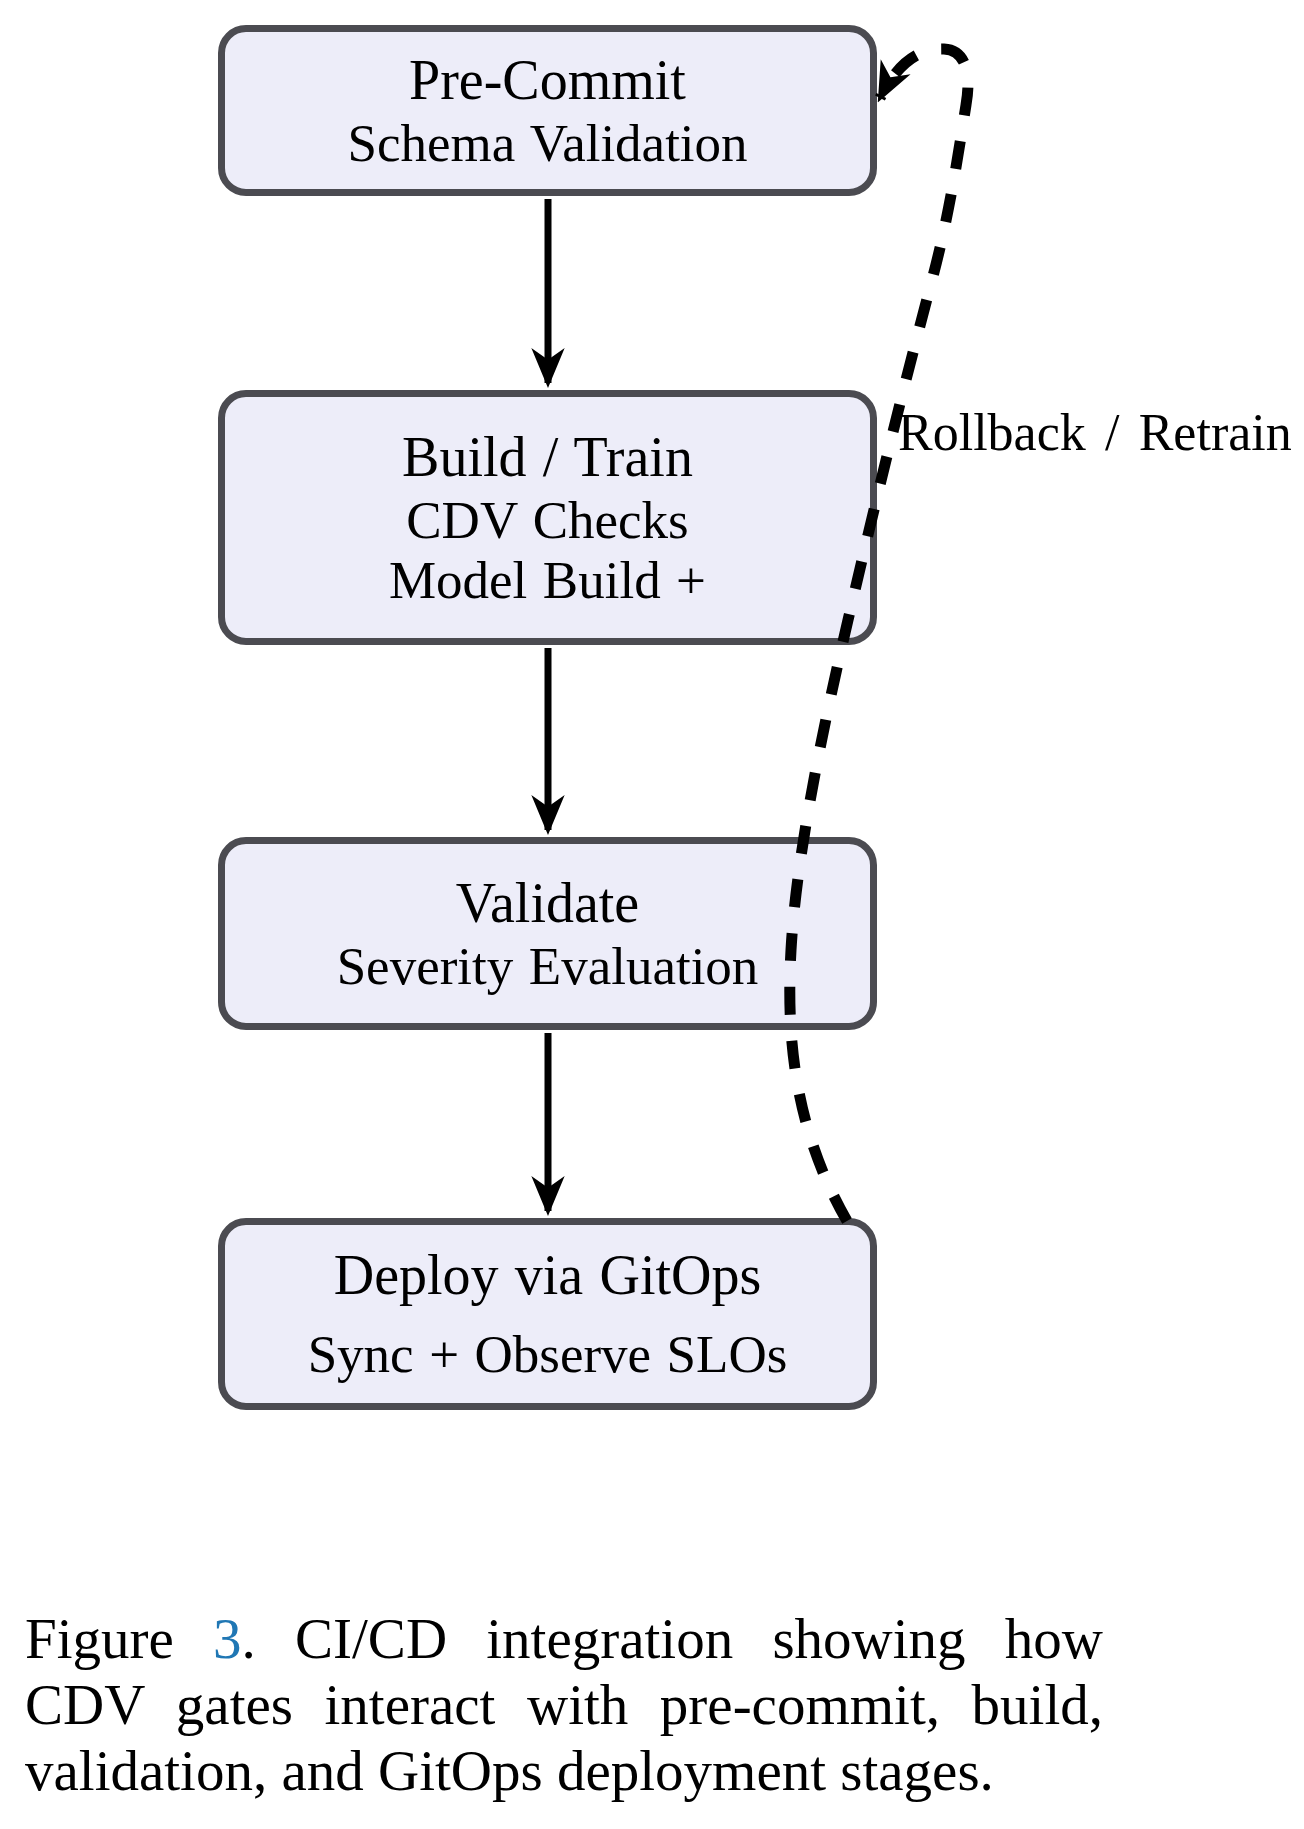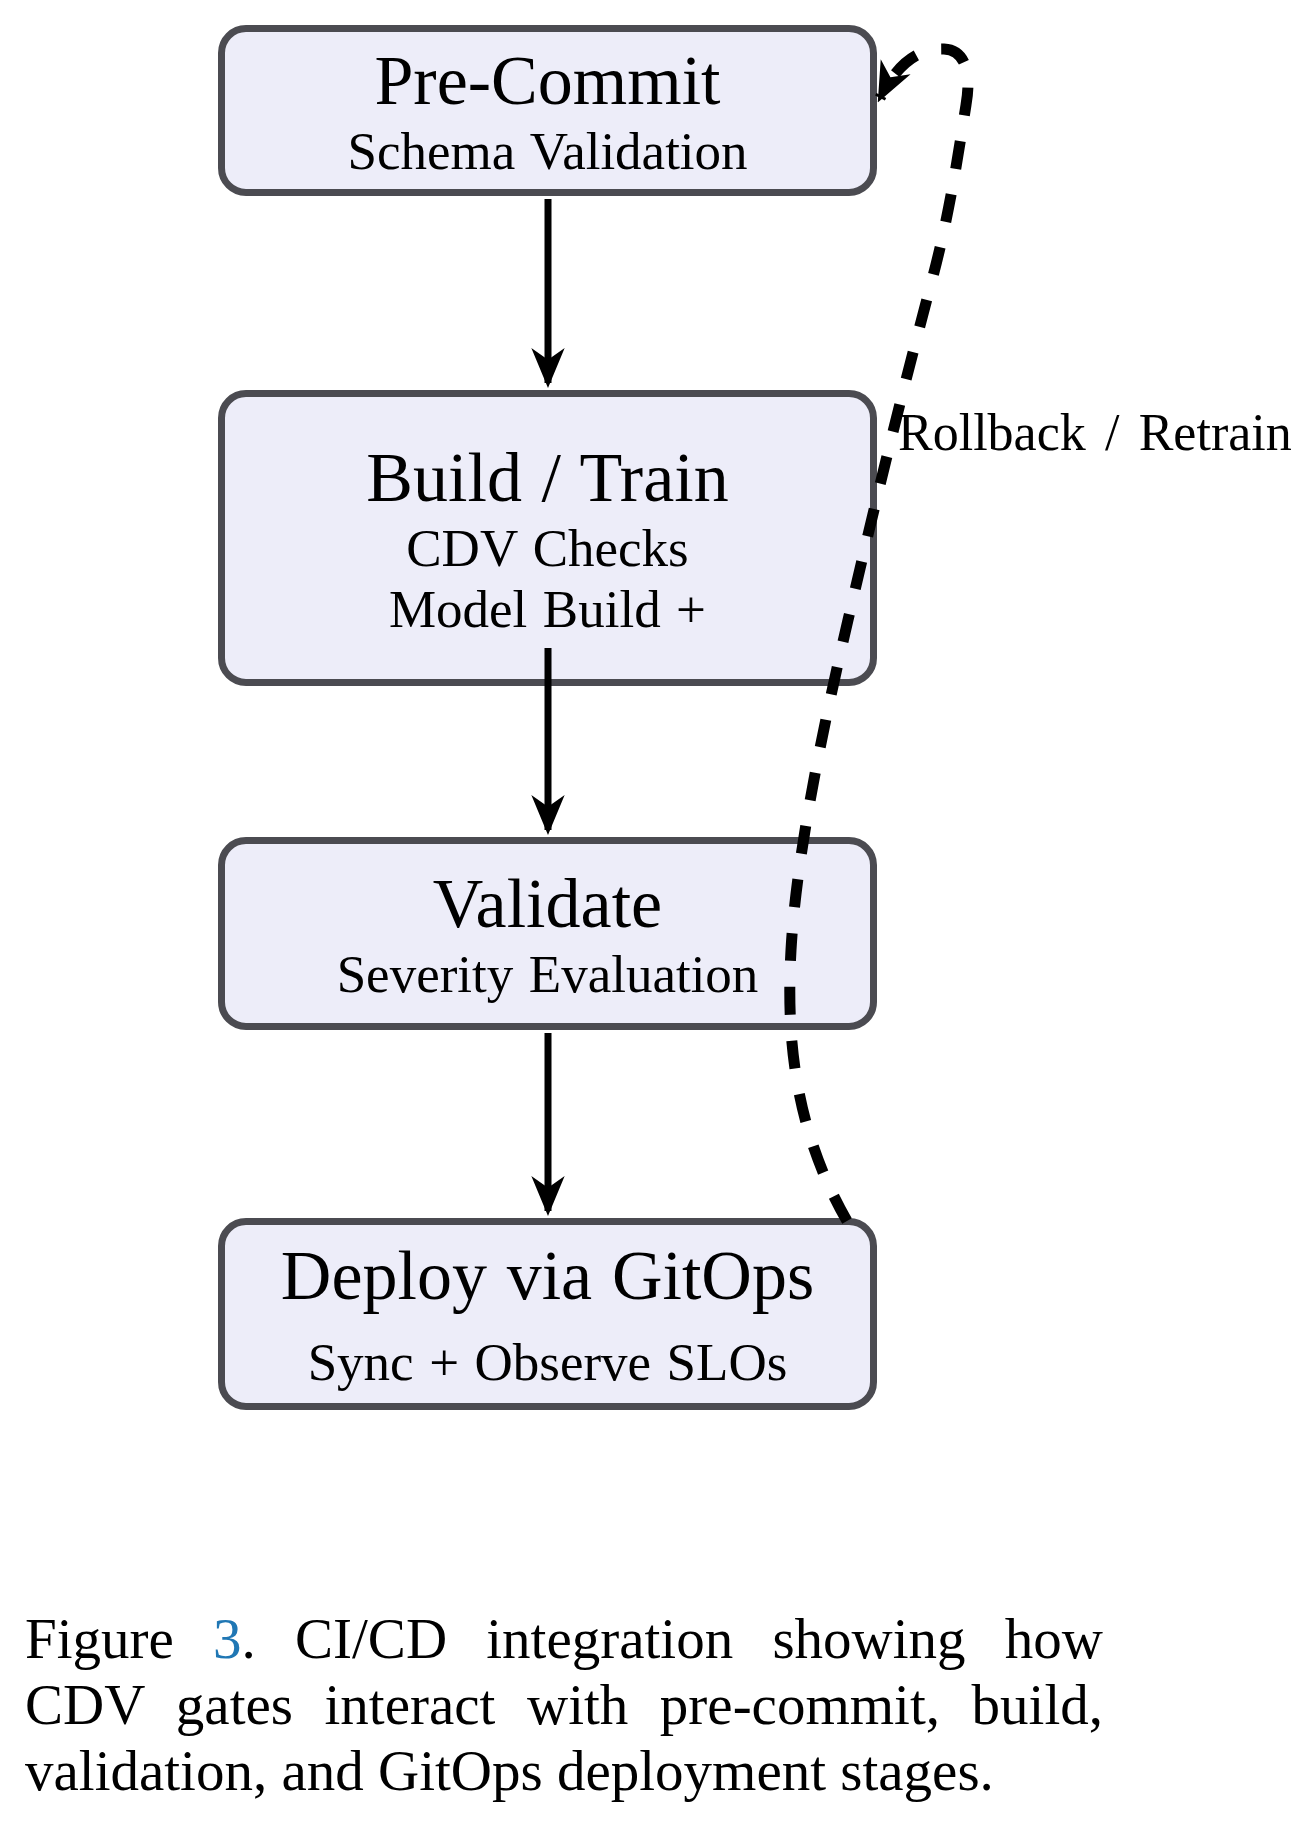"Pre-Commit" .node-title { font-size: 70px -> 56px }
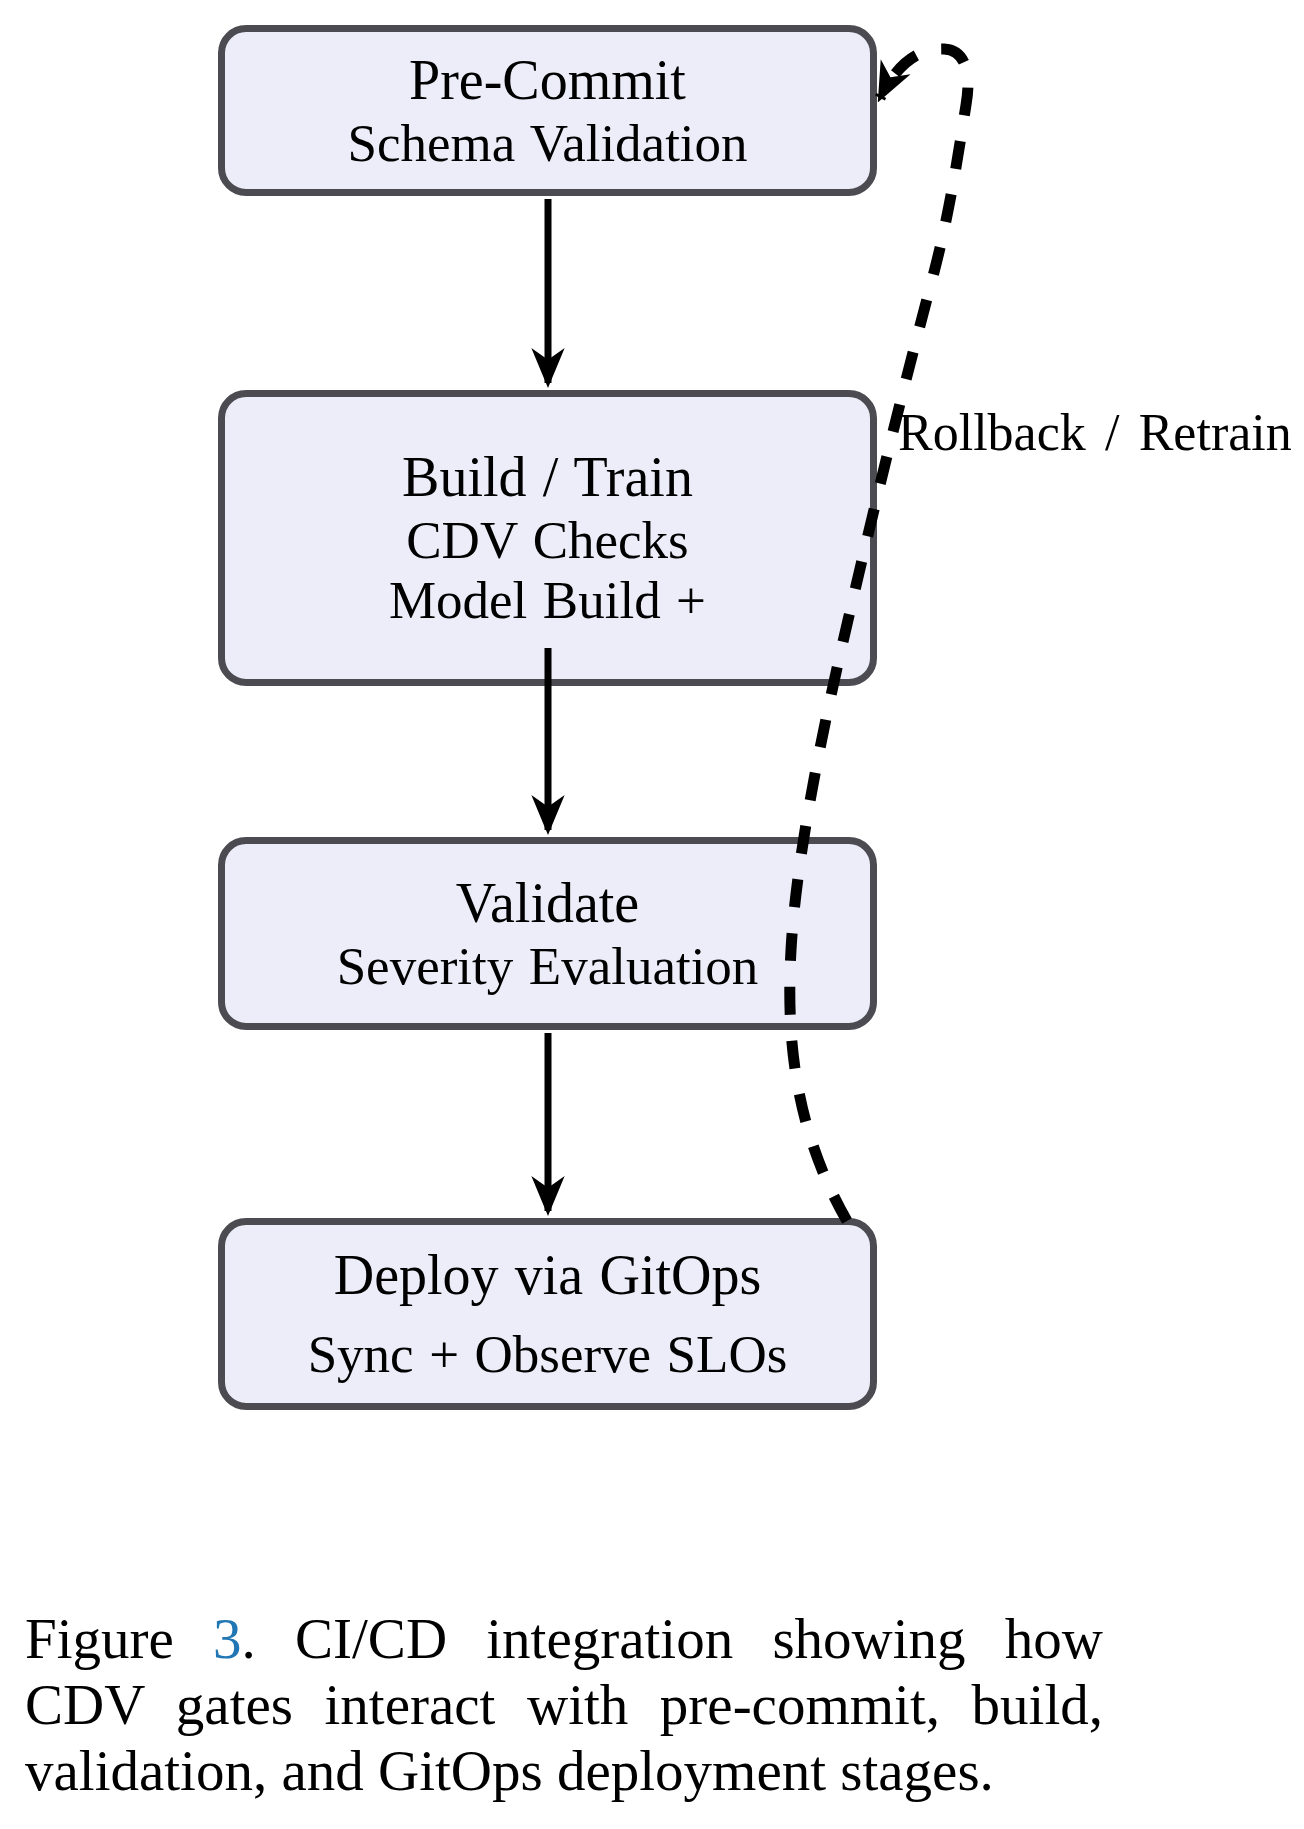"Build / Train" #node-build { height: 296px -> 255px }
